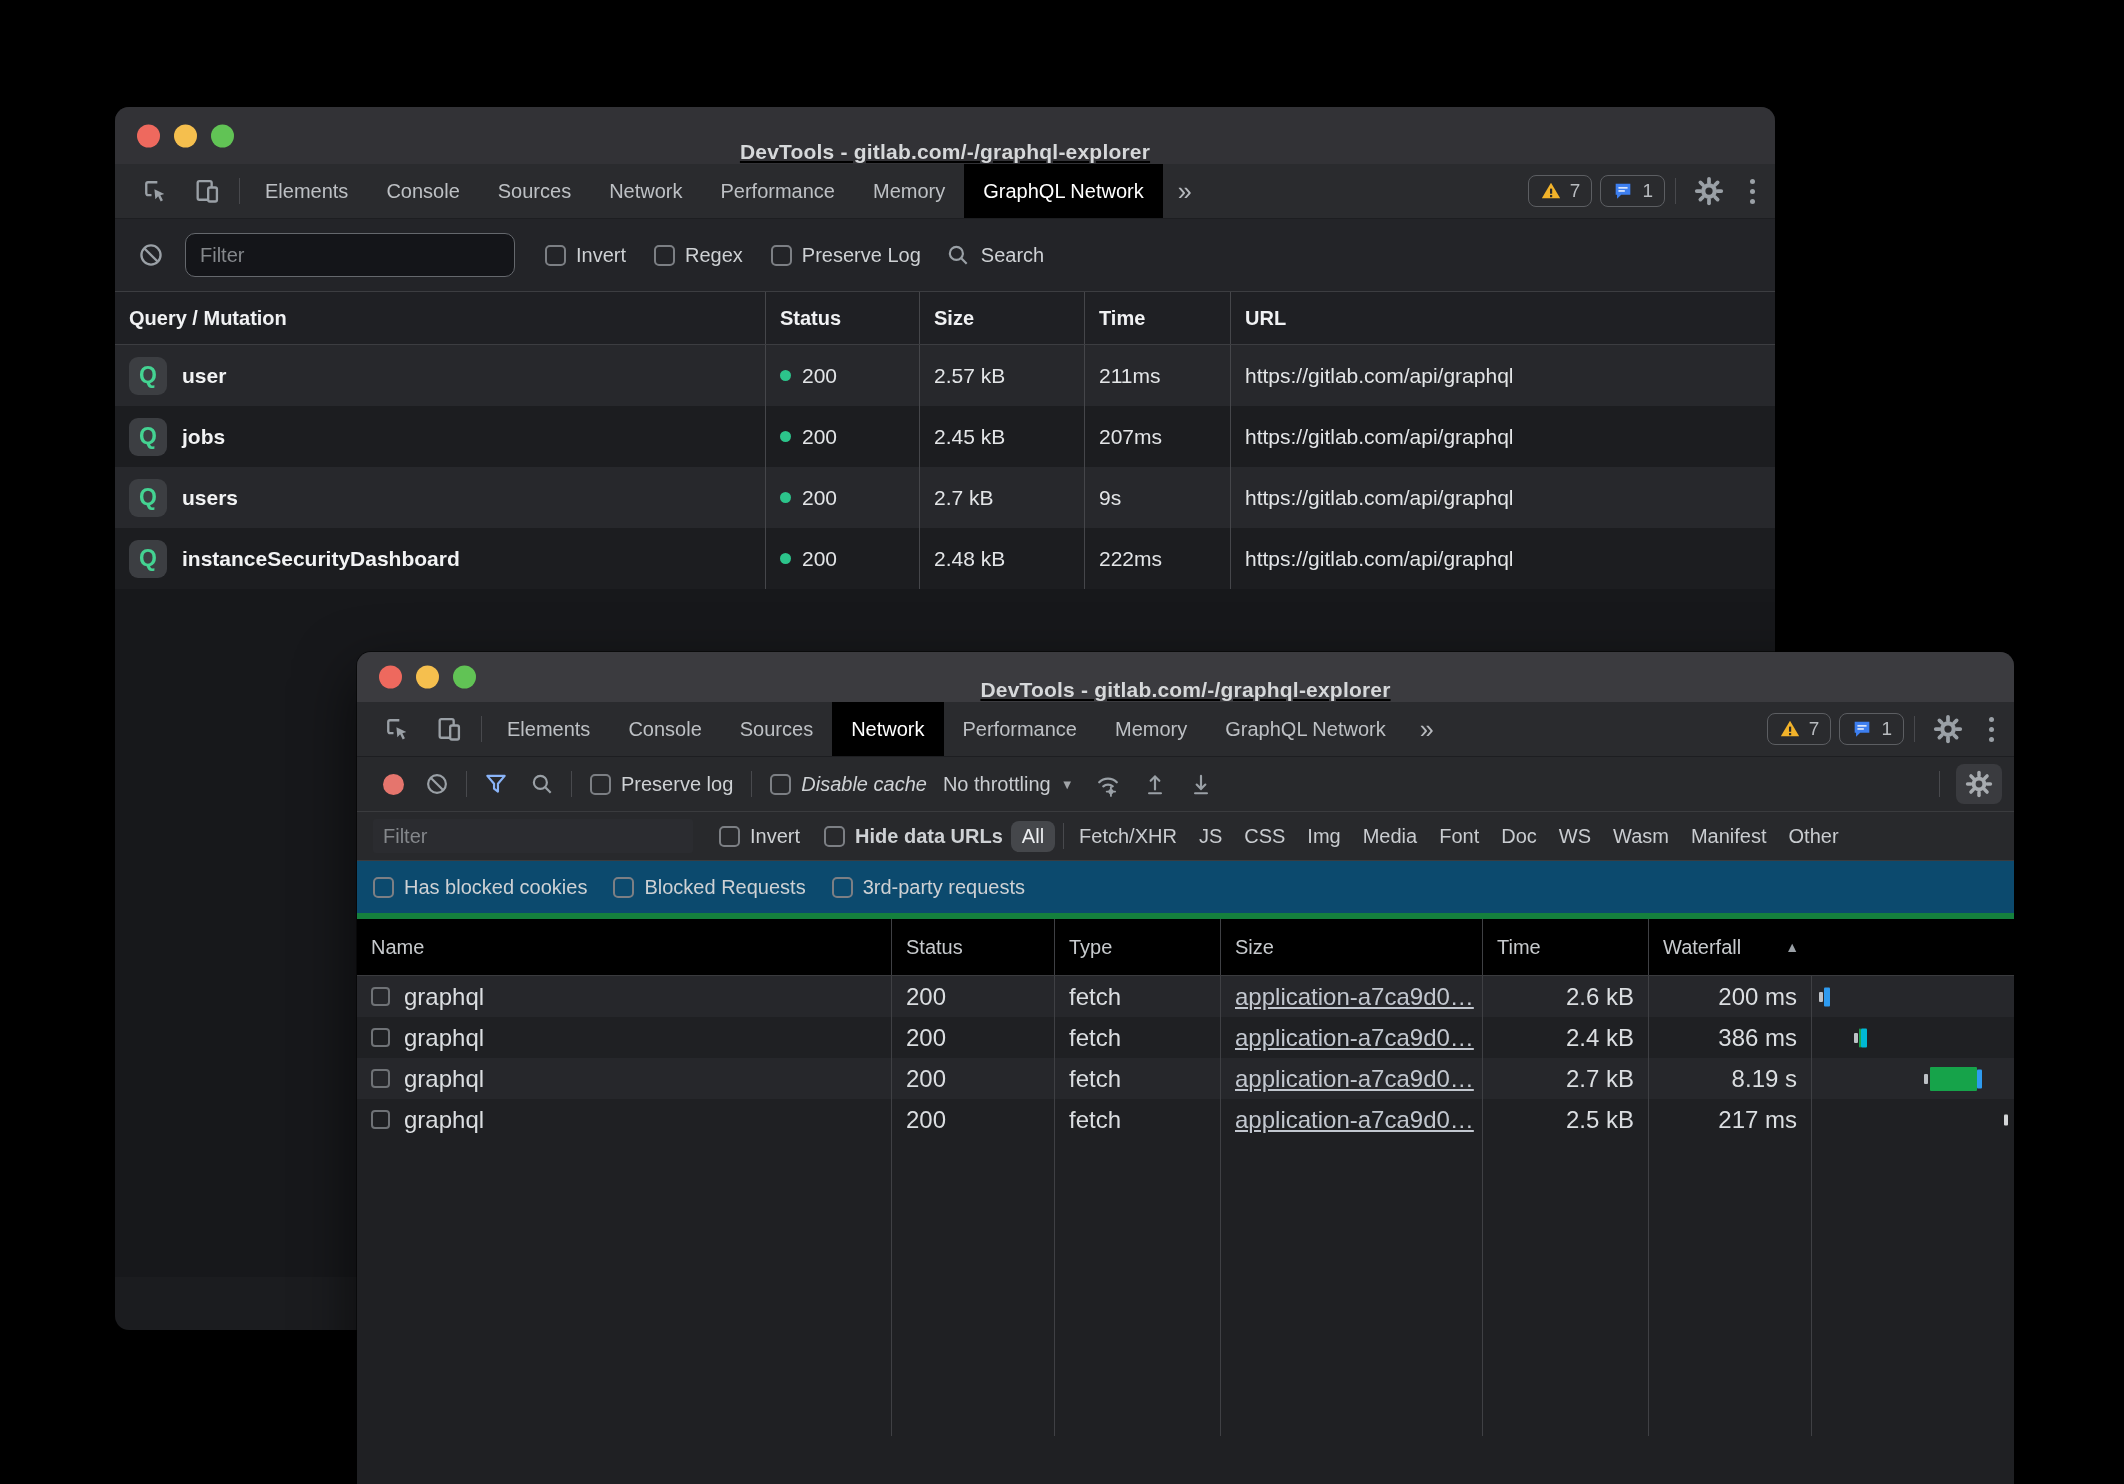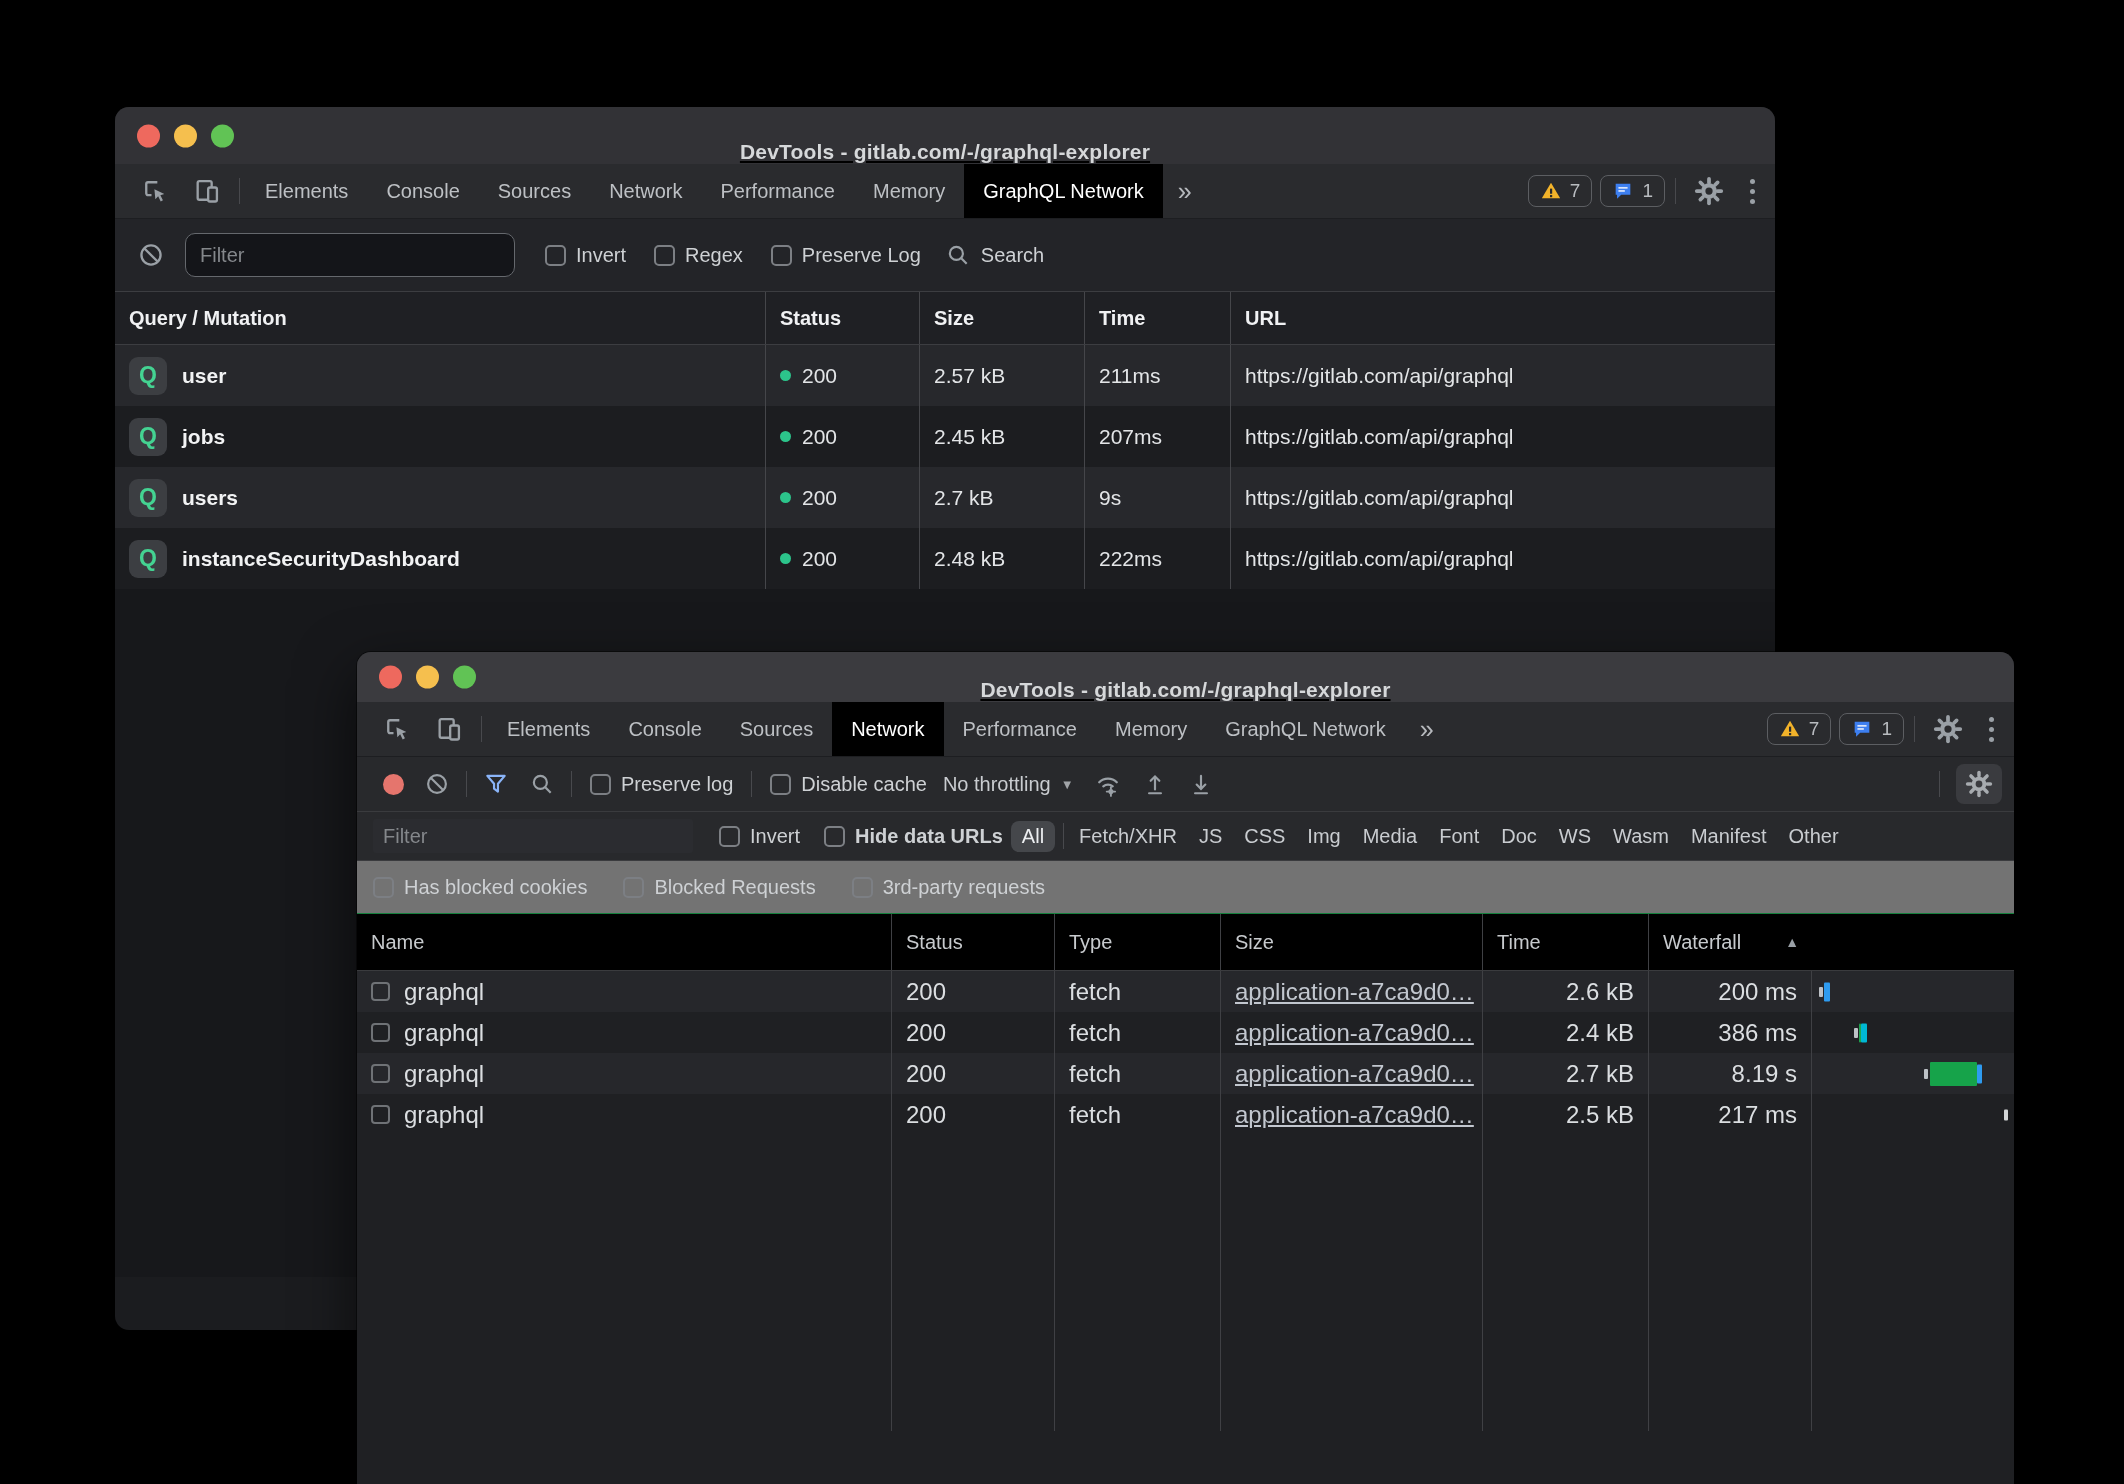"Disable cache" span.cblabel { font-style: none -> italic }
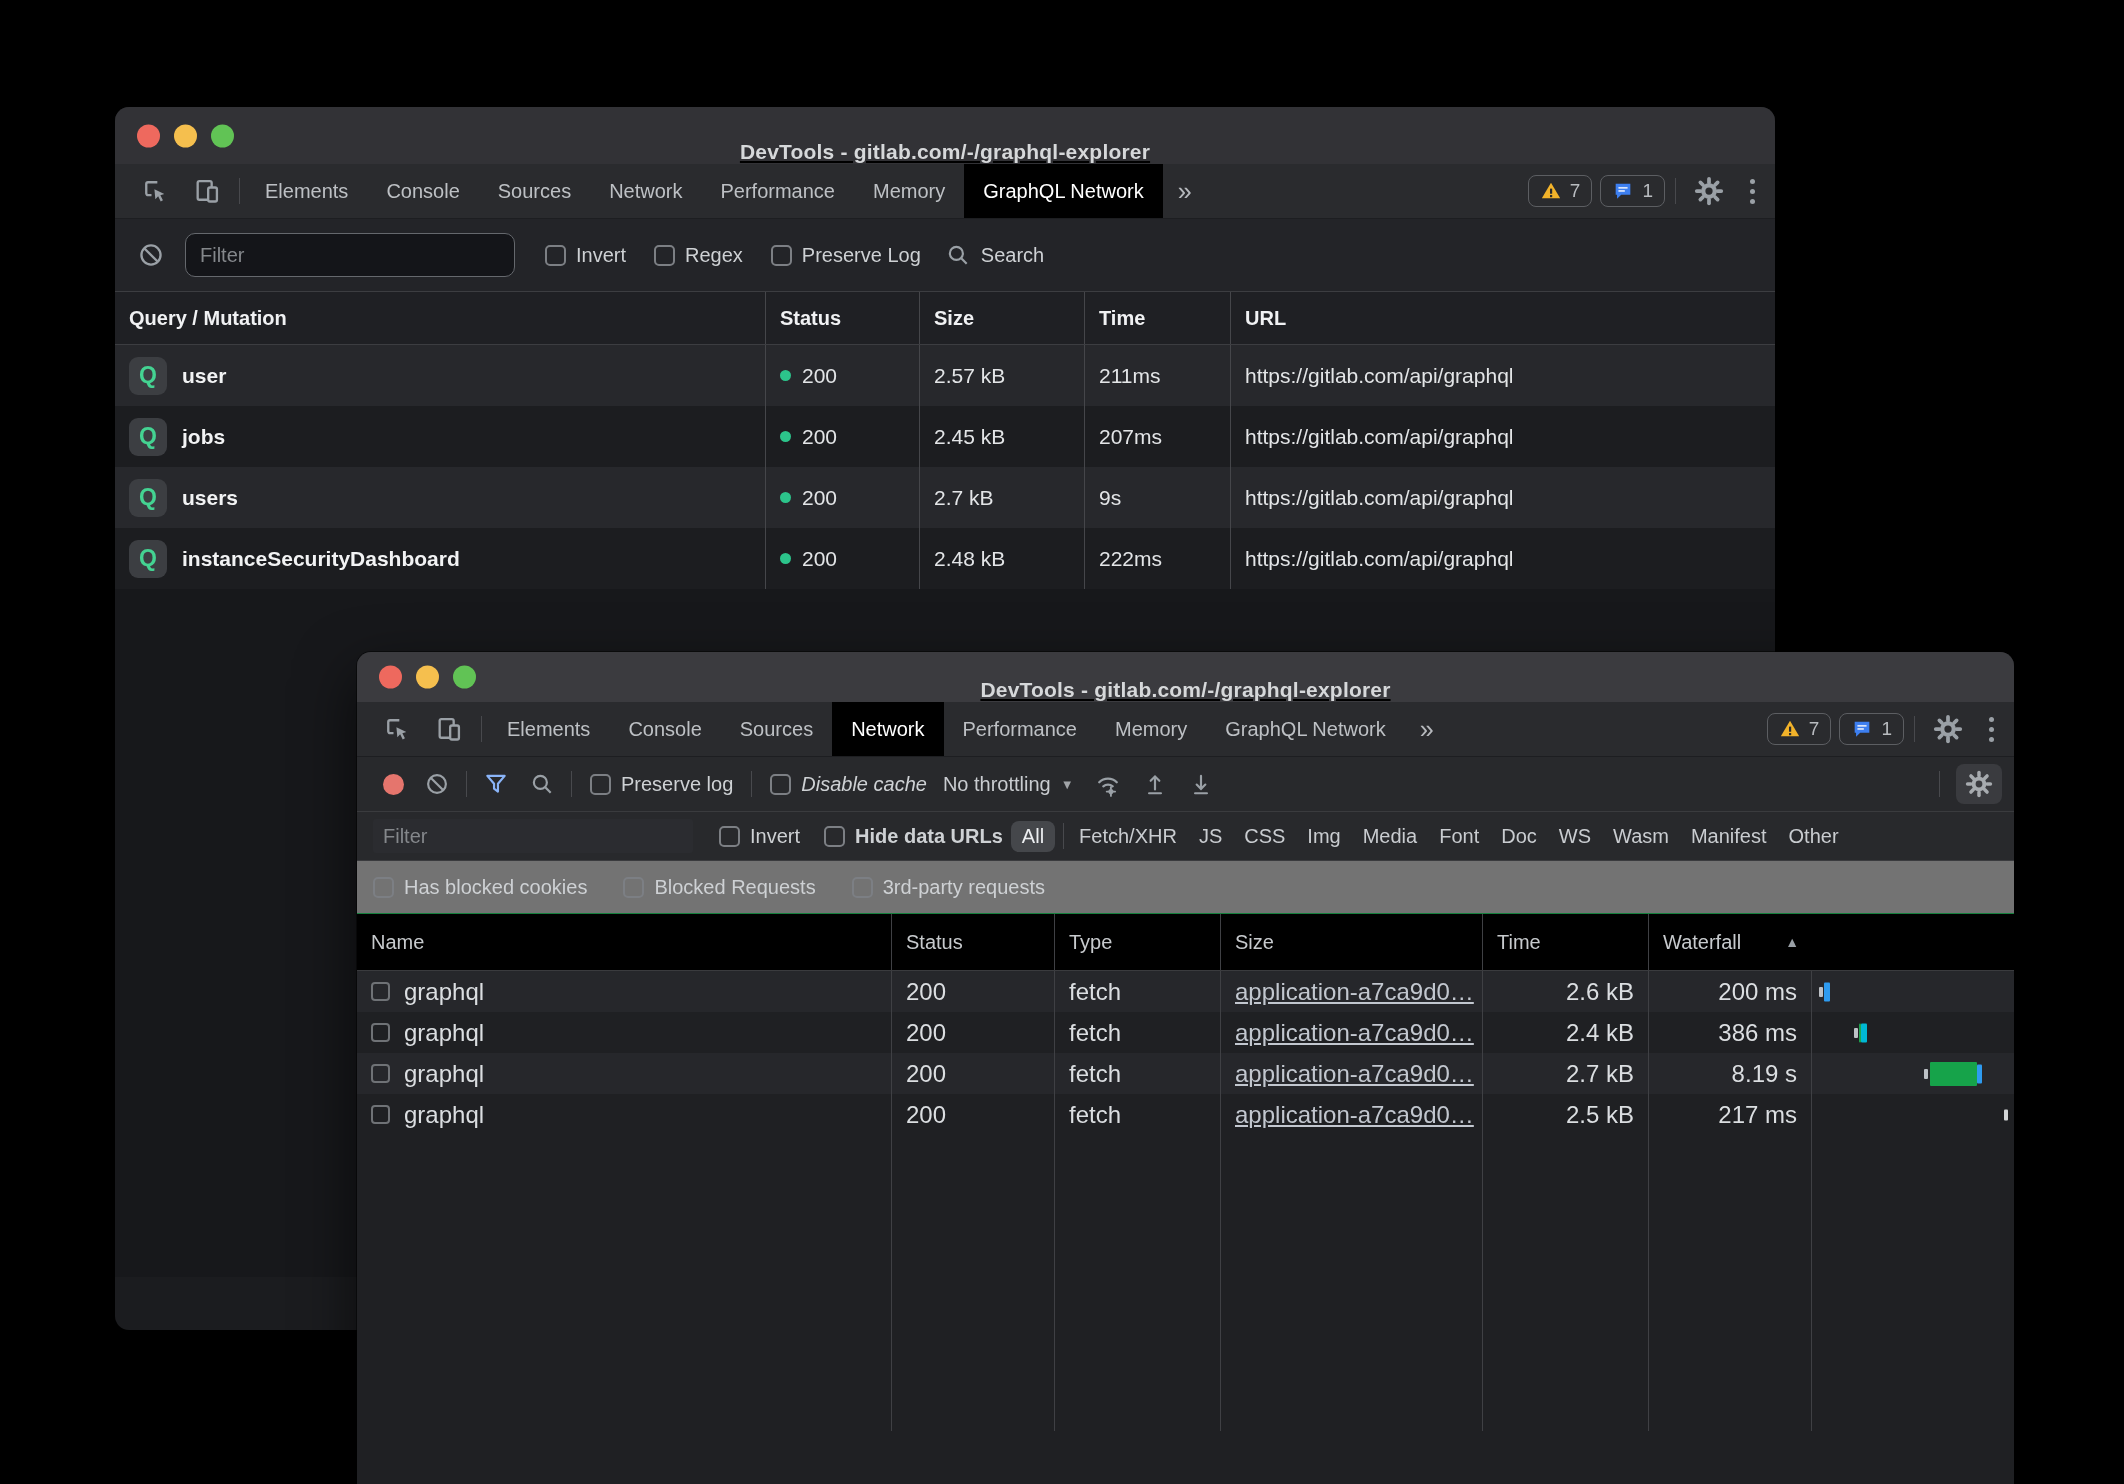"Has blocked cookies" .fw-cbrow { background: #737373 -> #0c4a6e; border-bottom: 1px solid #15803d -> 6px solid #15803d; gap: 36px -> 26px }
